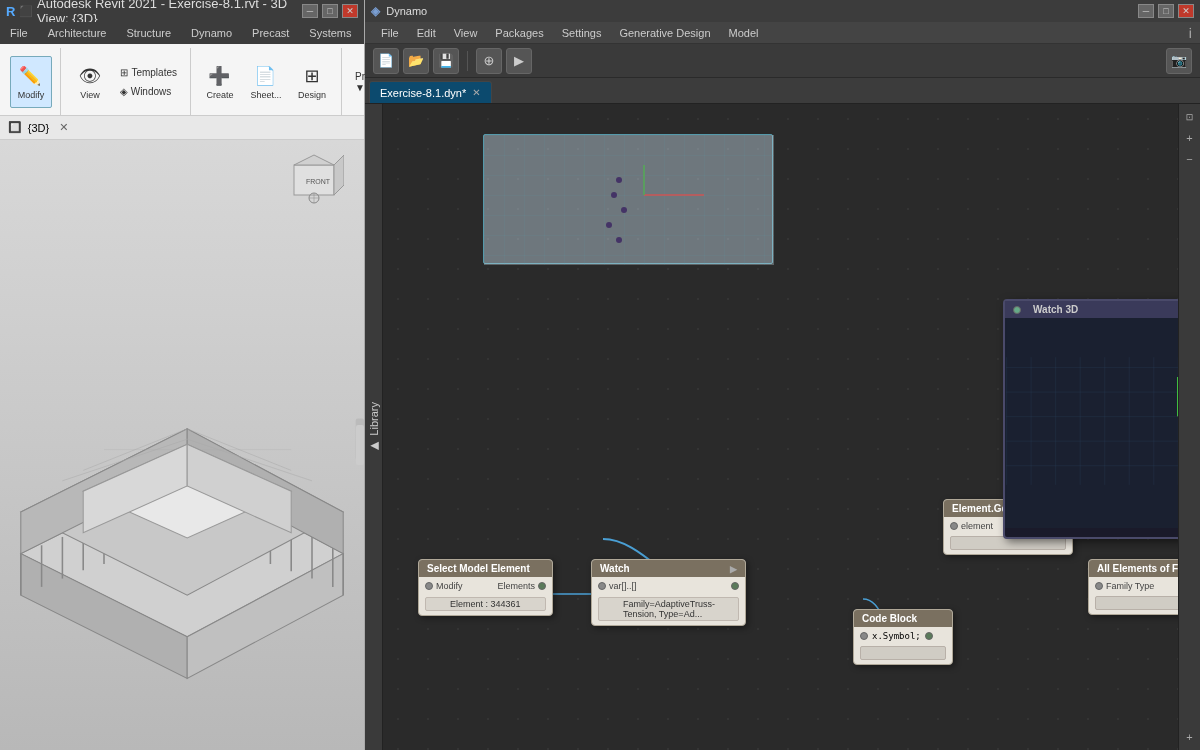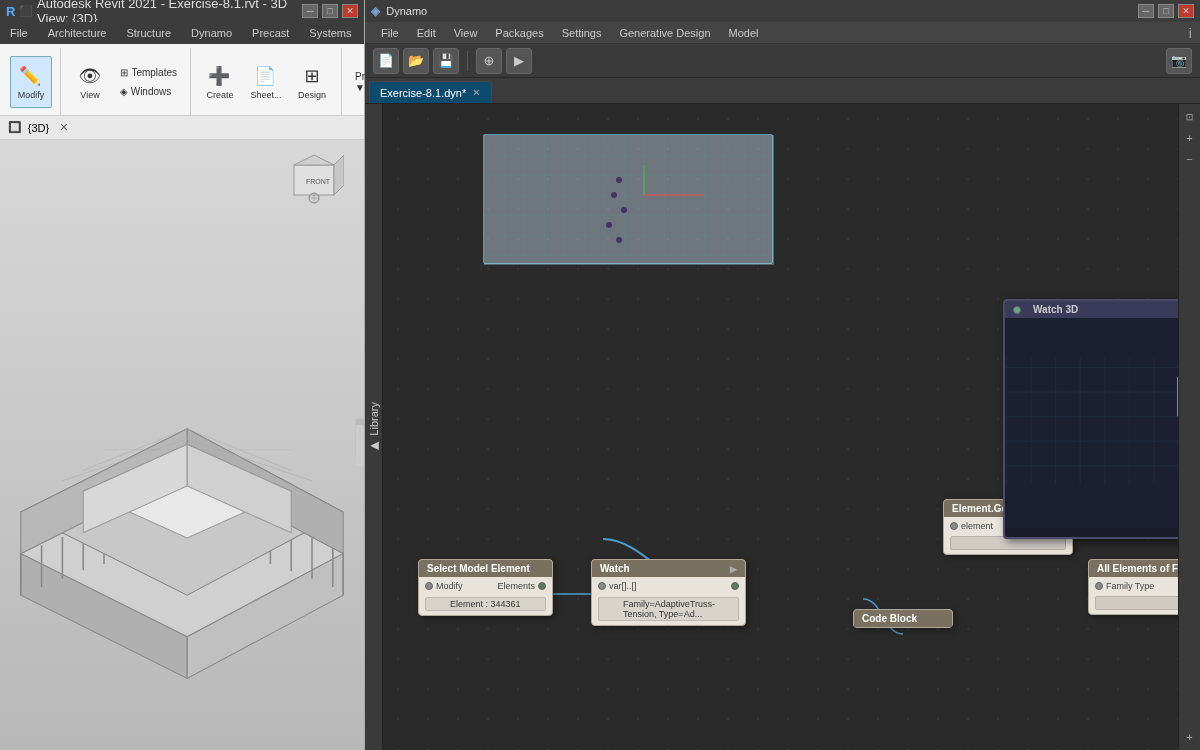"x.Symbol;" div.dyn-node-body { html: none -> <div> <div> <div></div> <span>x.Symbol;</span> <div></div> </div> <div></div> </div> }
